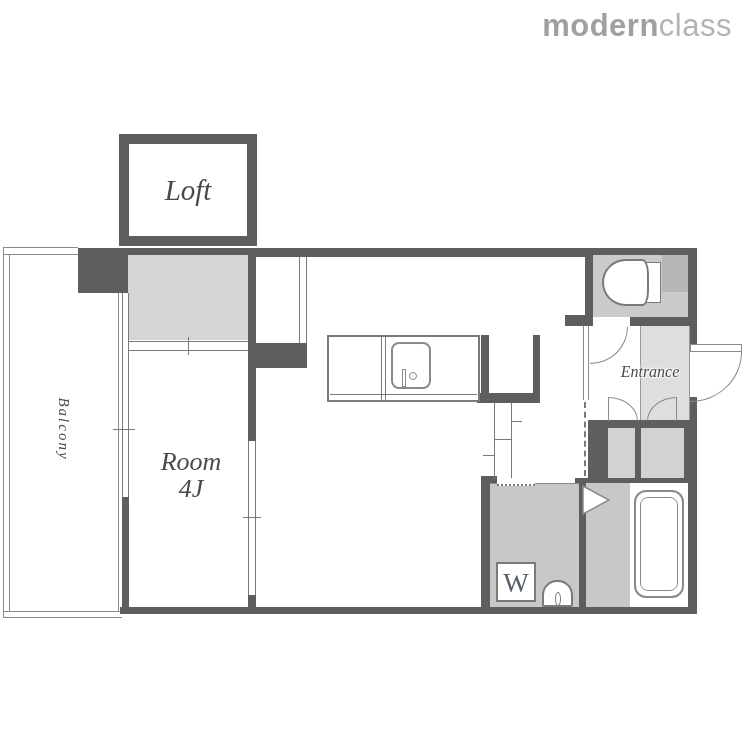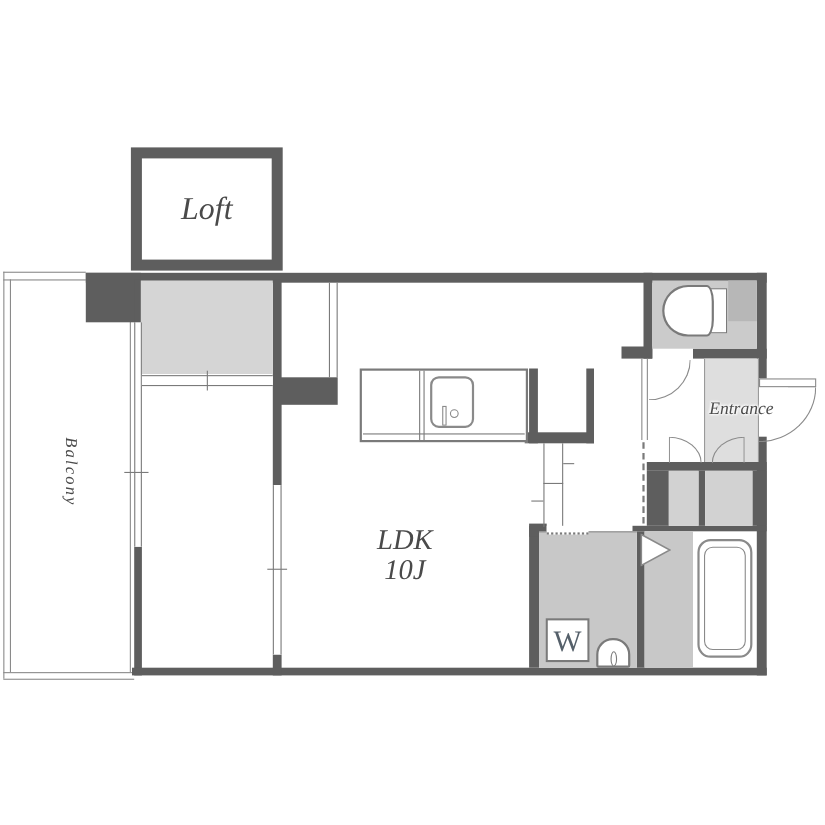"modernclass" div.logo { html: none -> <div> <span>modern</span><span>class</span> </div> }
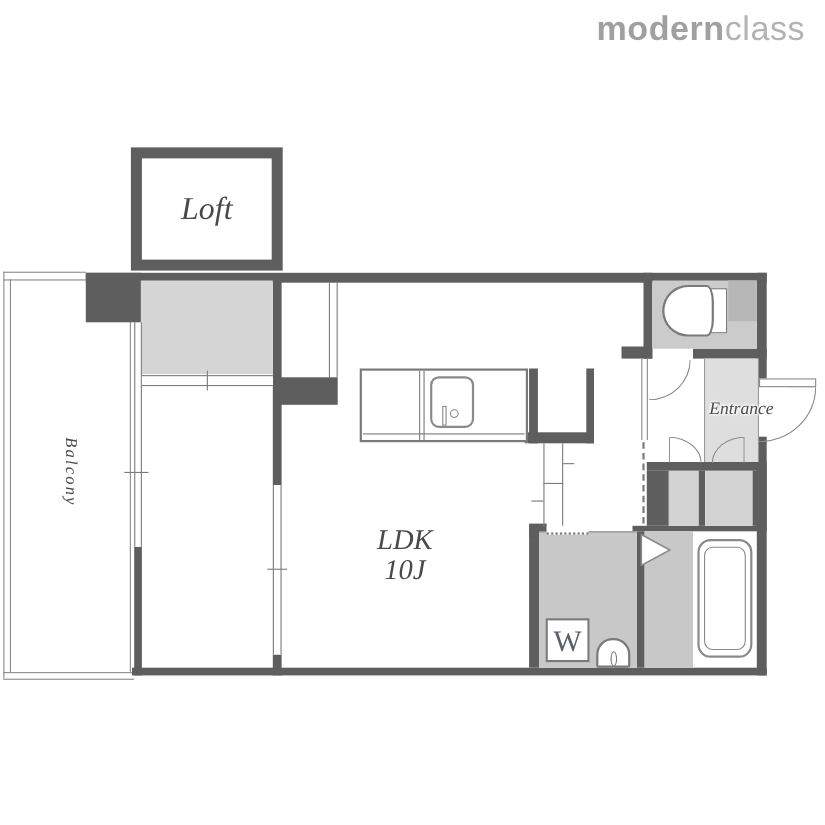"Entrance" div.label { left: 624px -> 600px }
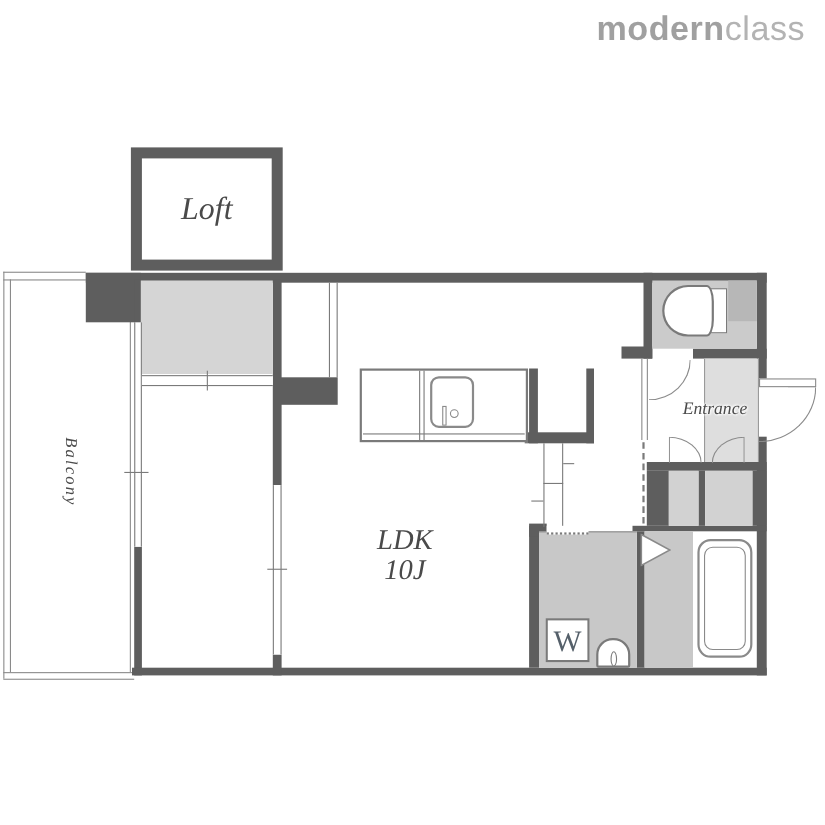"Room" div.label { html: none -> <div> <div>Room</div> <div>4J</div> </div> }
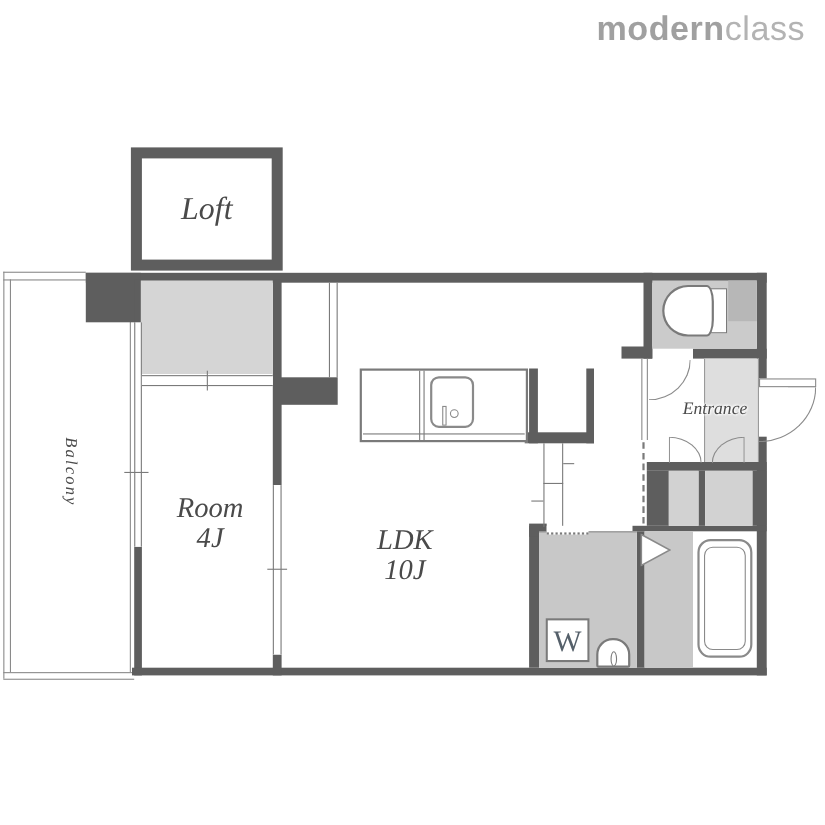"LDK" div.label { html: <div> <div>LDK</div> <div>10J</div> </div> -> none }
